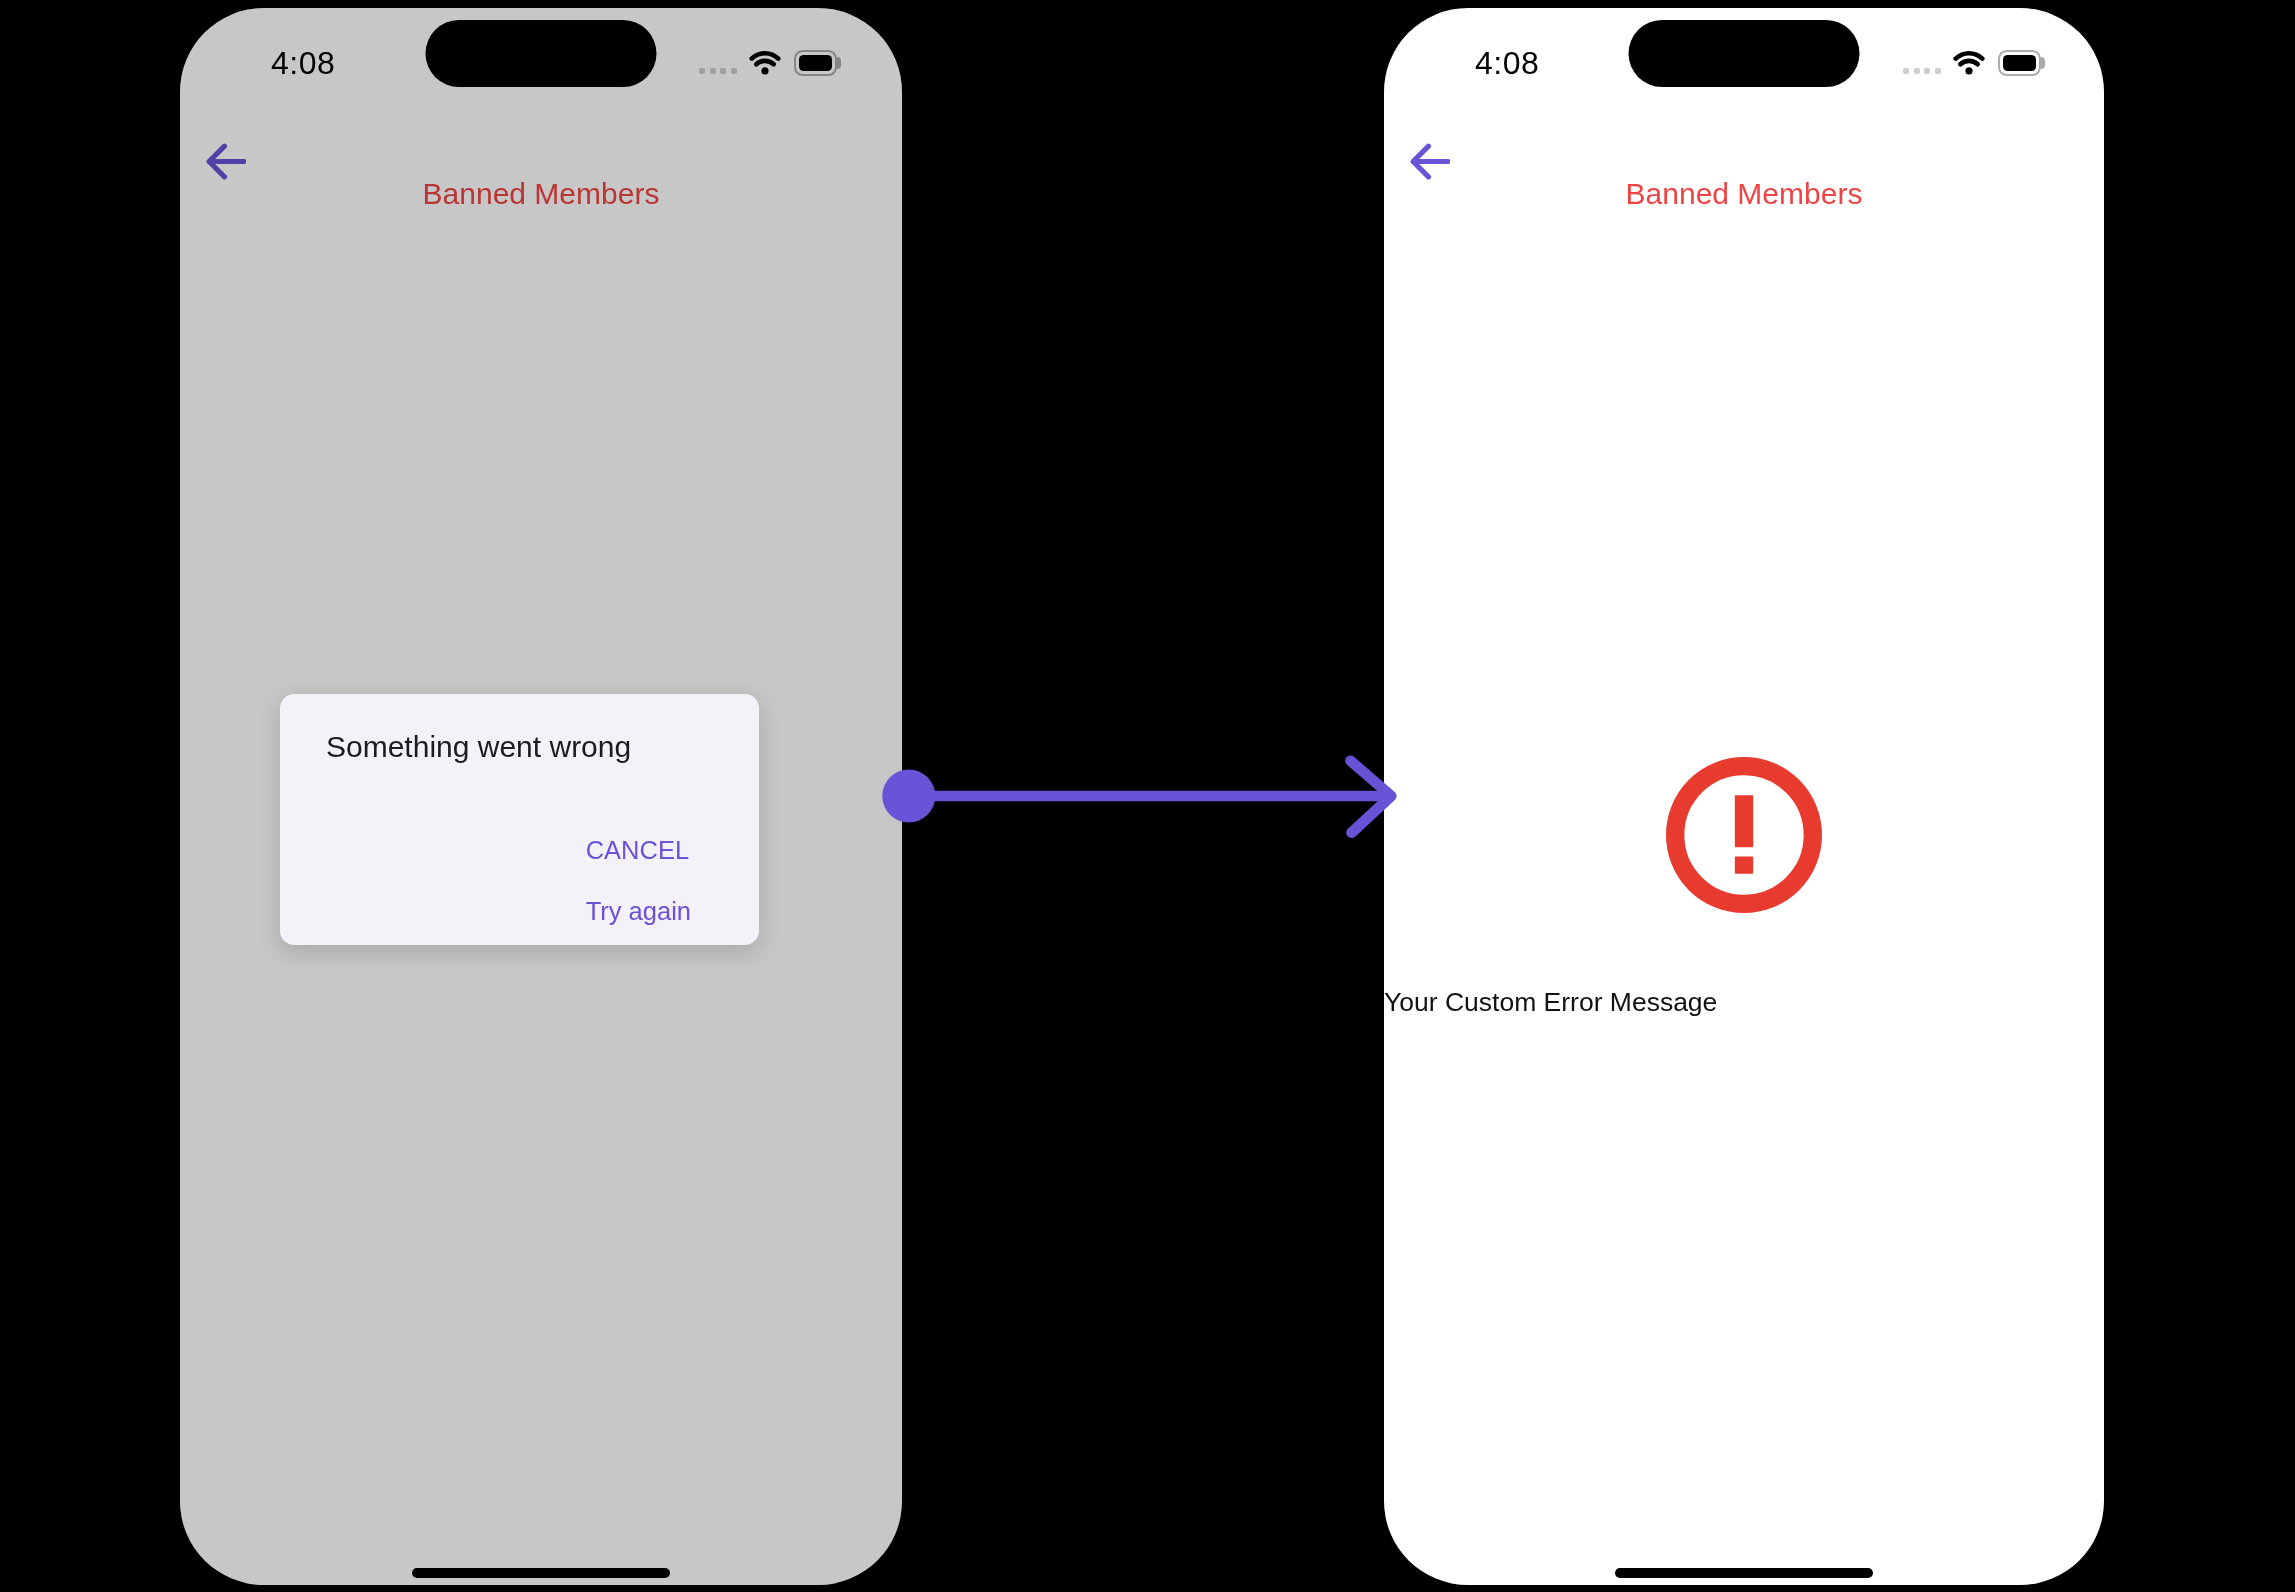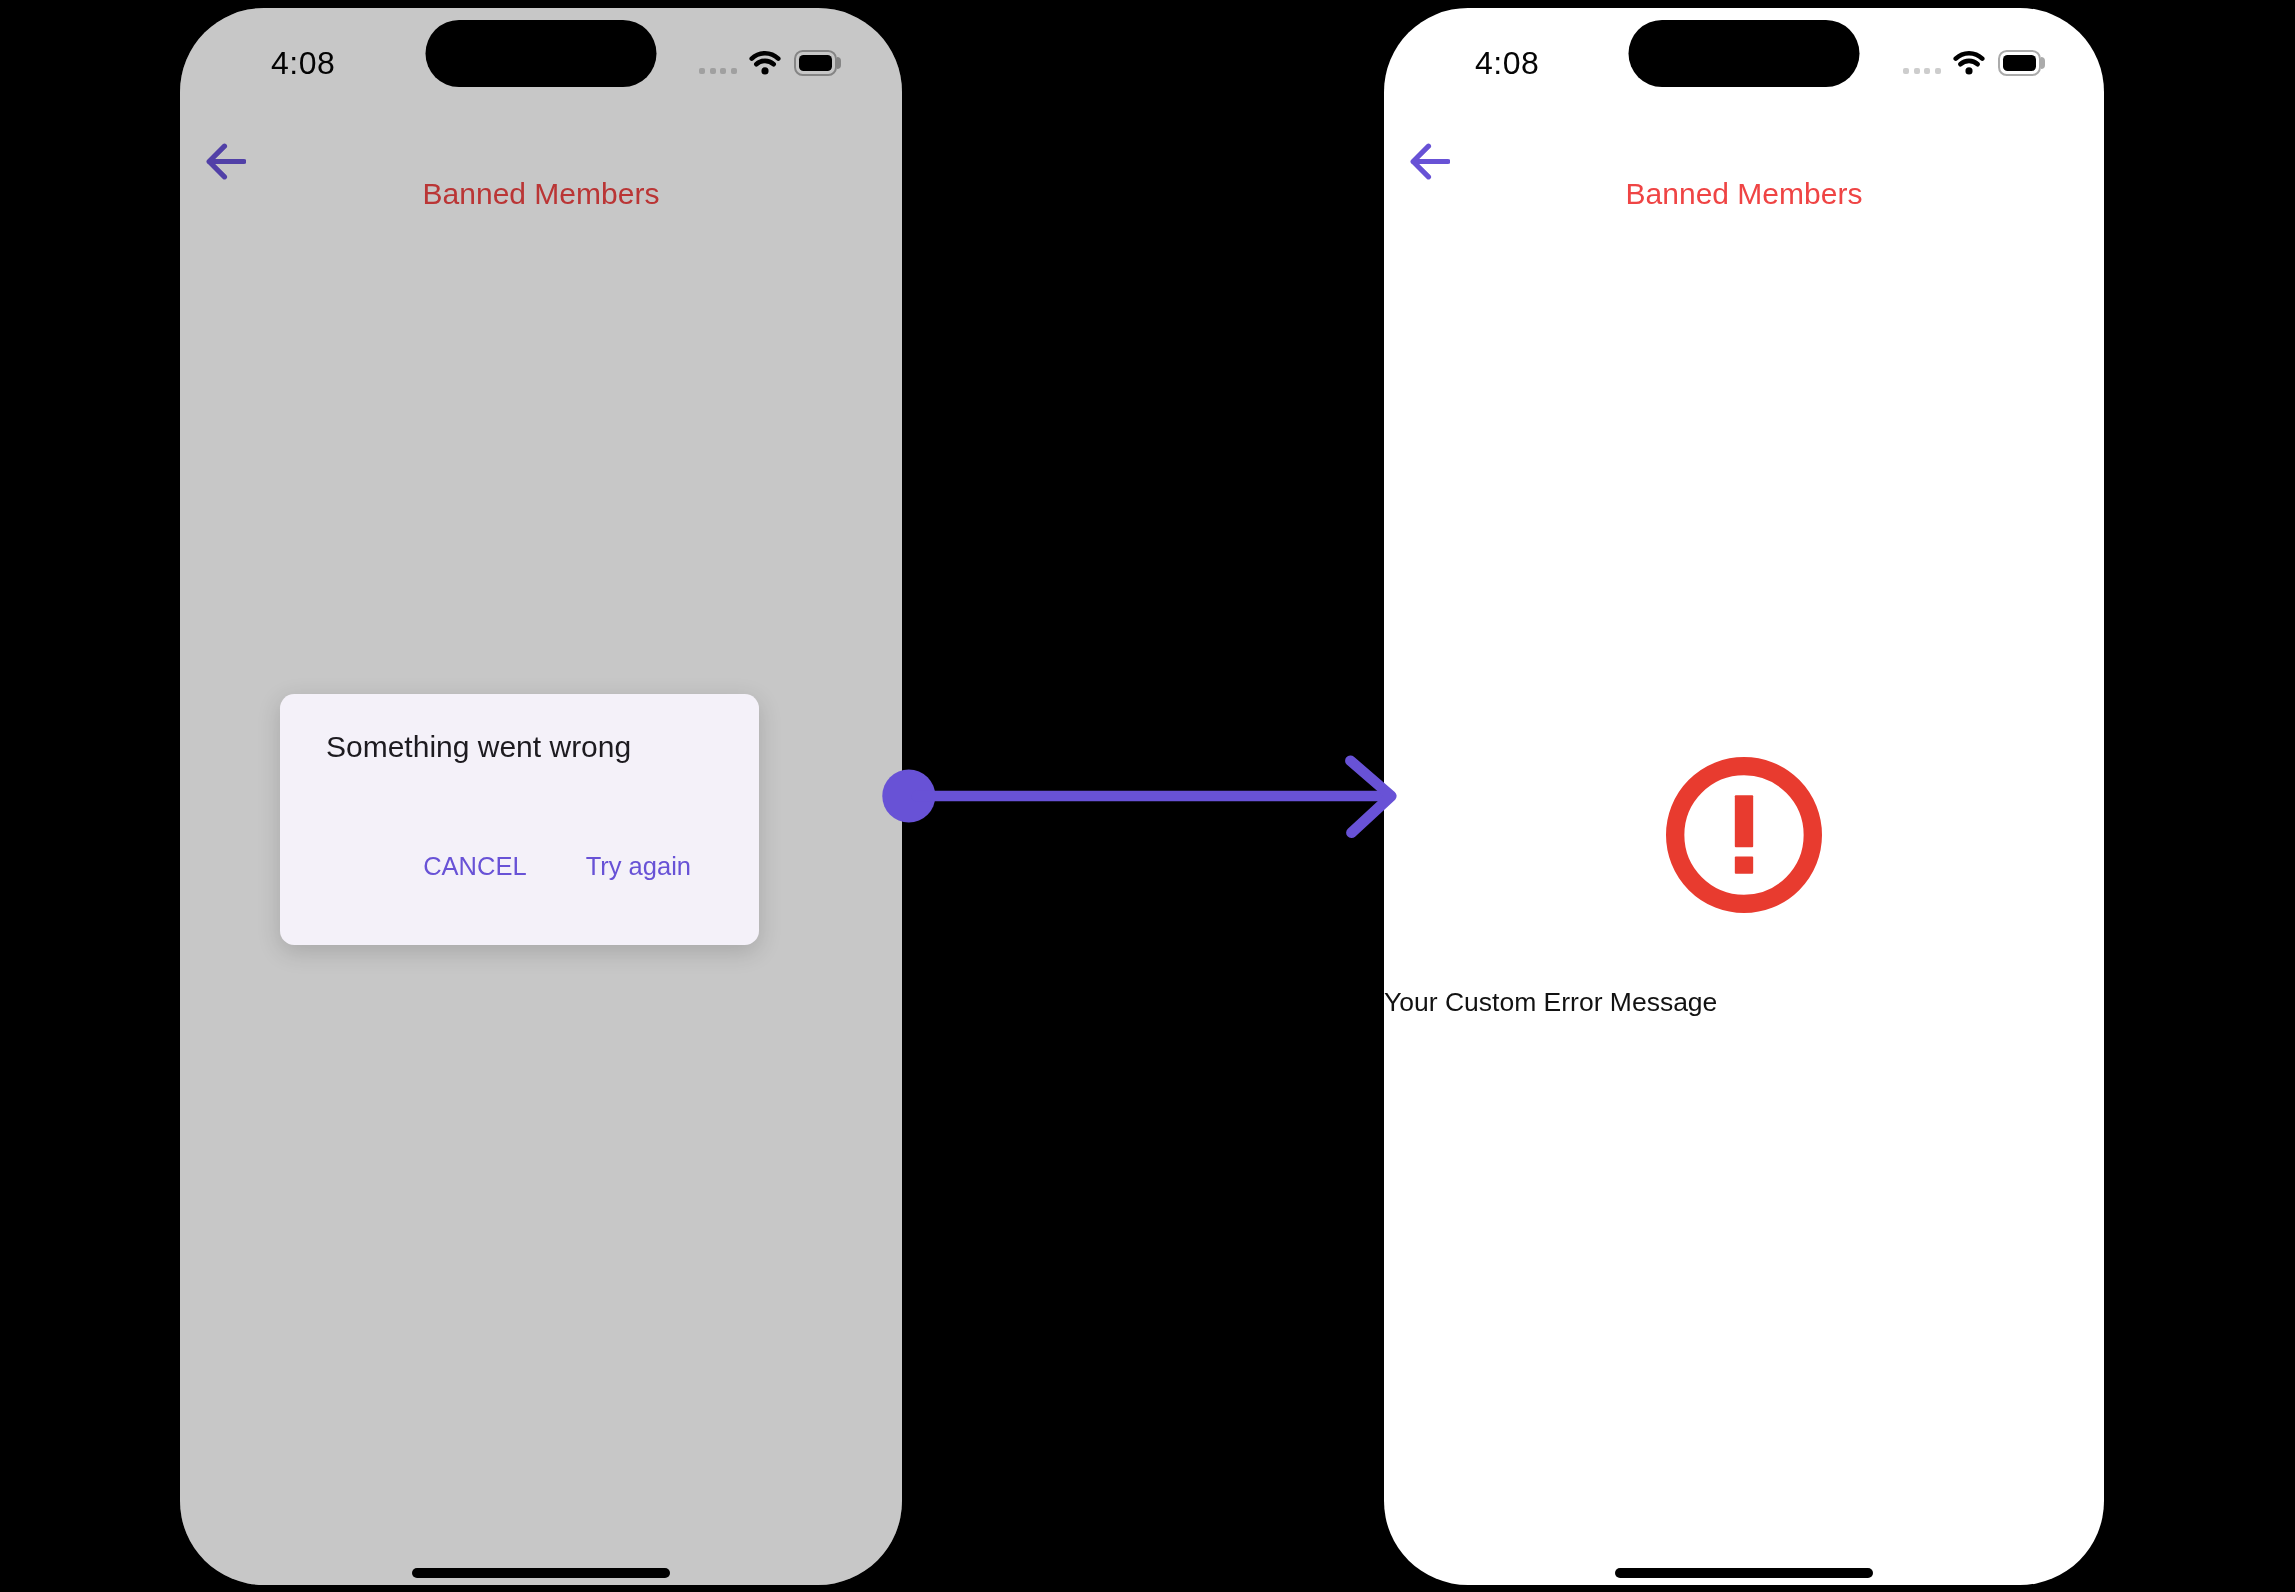"CANCEL" .alert-actions { flex-direction: none -> column; gap: 59px -> 31px; top: 157px -> 141px }
